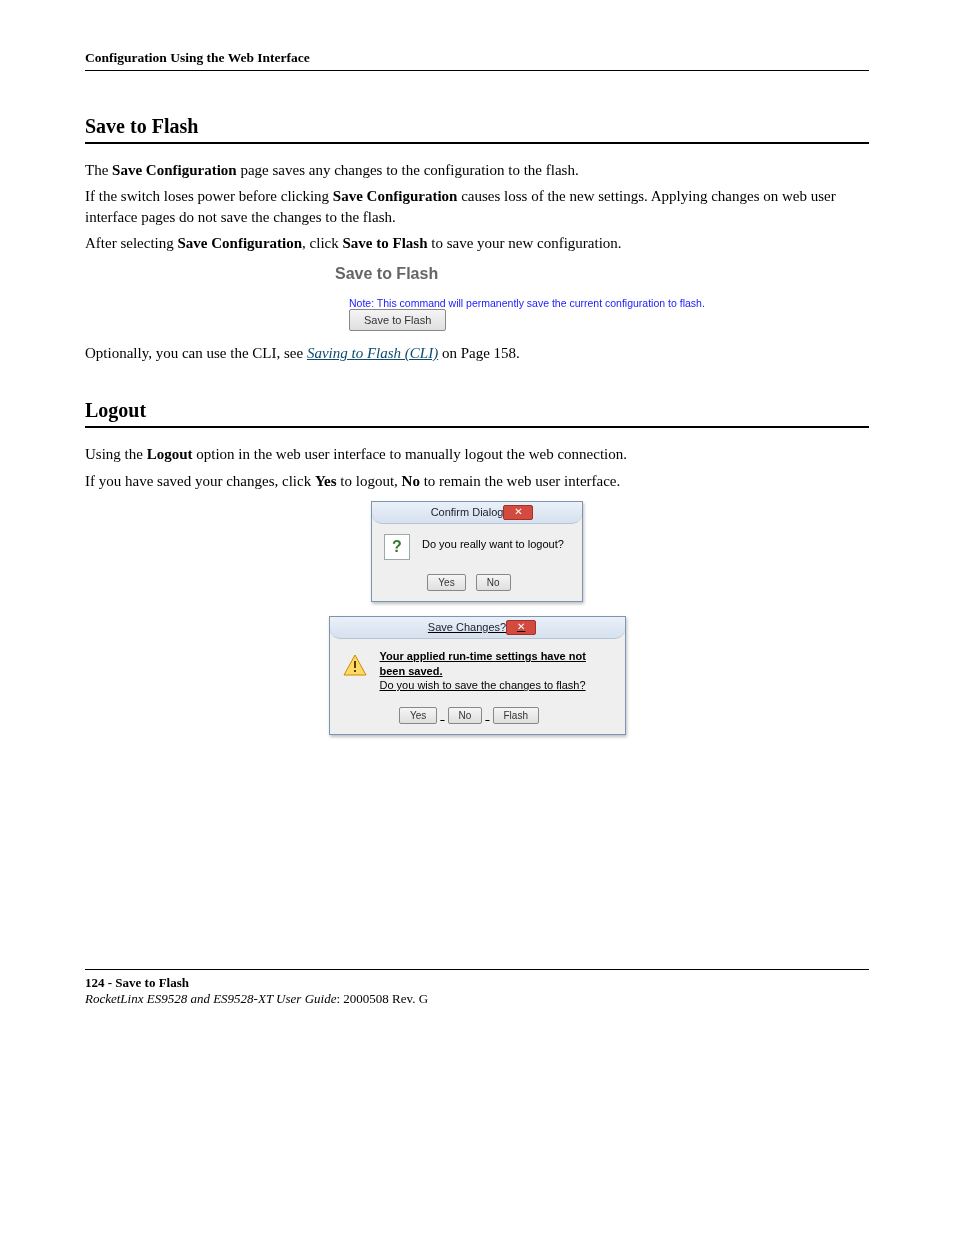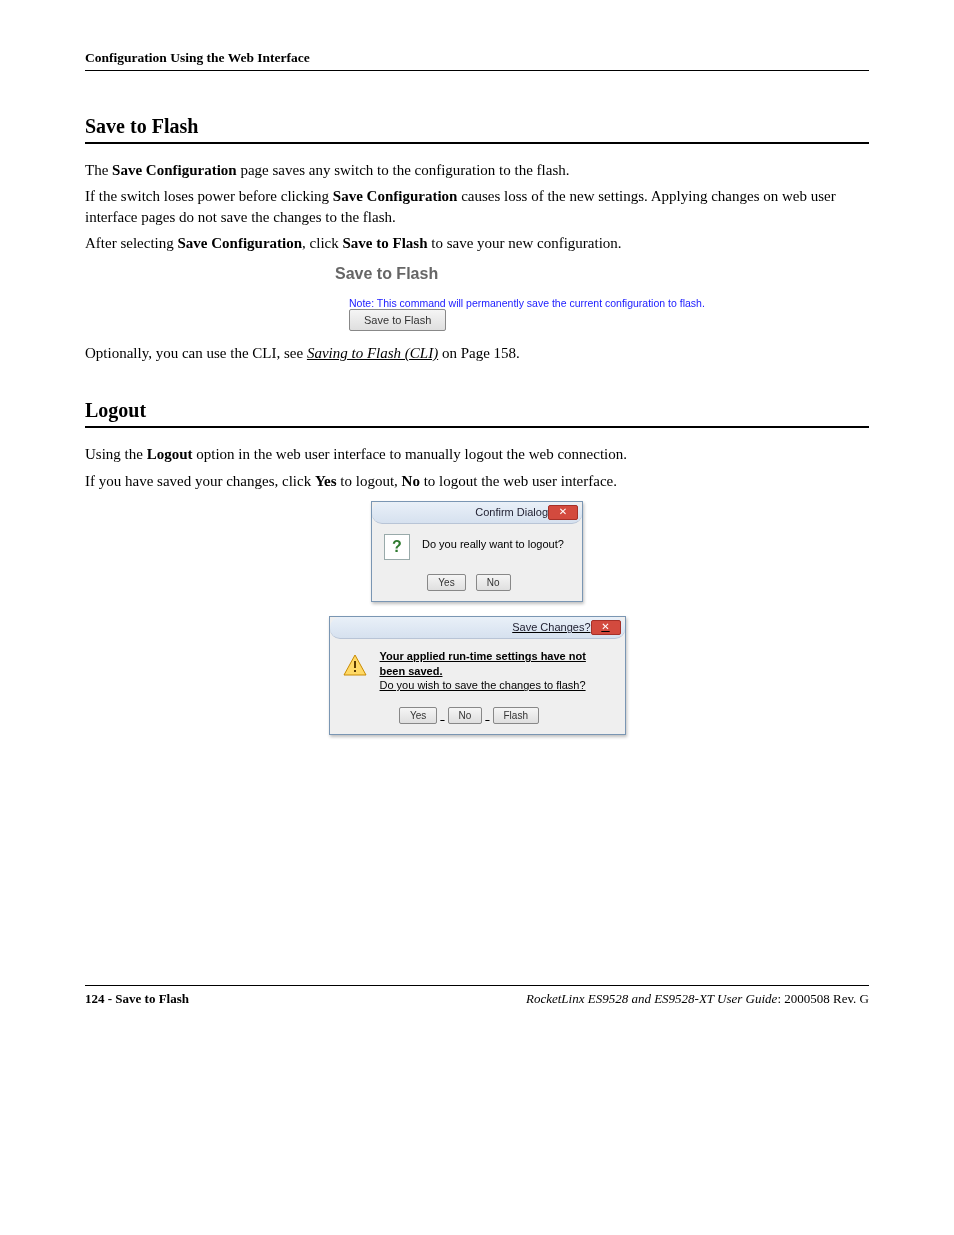"page saves any switch to" span { text: switch -> changes }
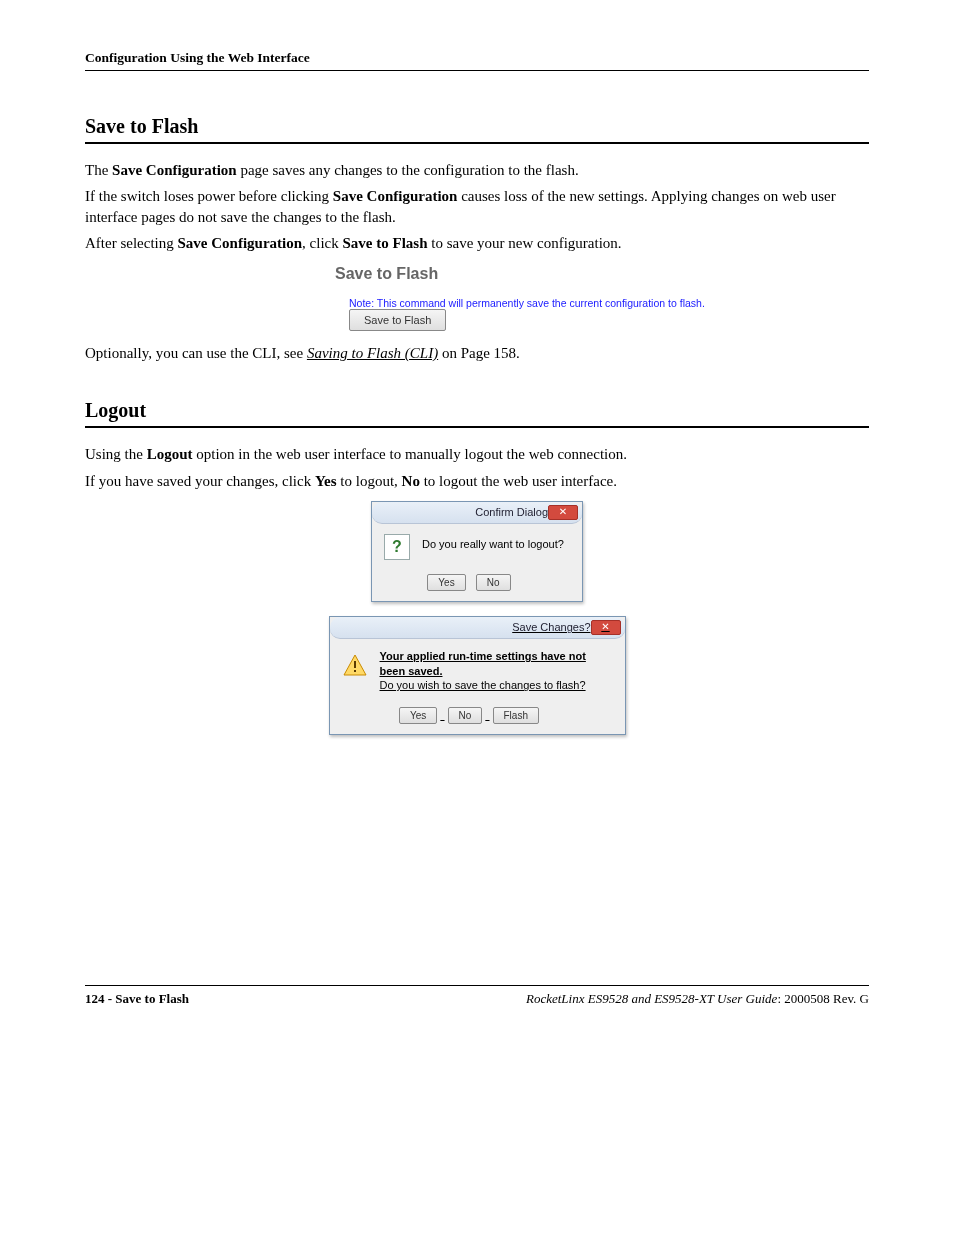"Saving to Flash (CLI)" a.xref { color: #000000 -> #0c4a6e }
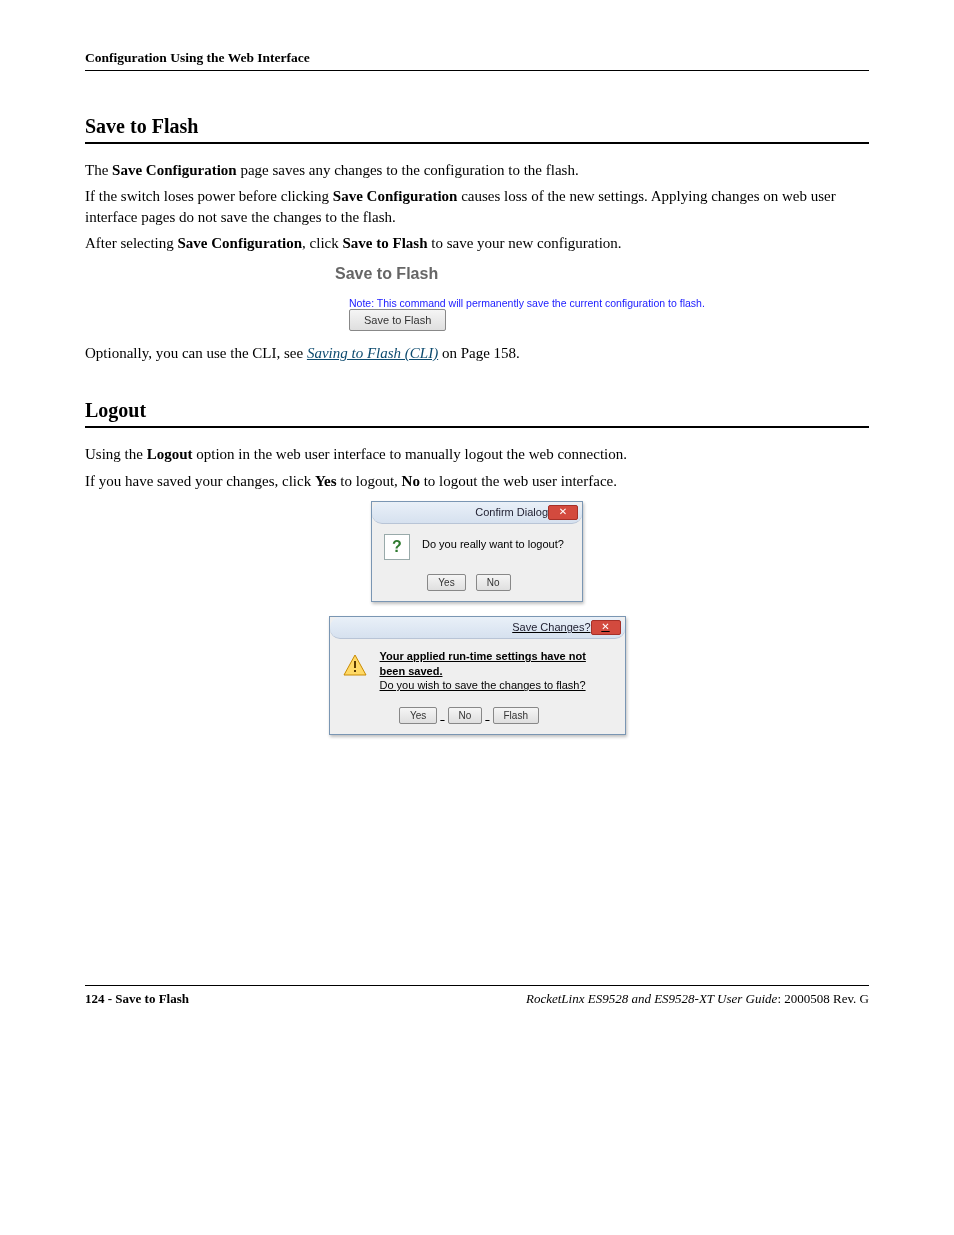"to logout the web user" span { text: logout -> remain }
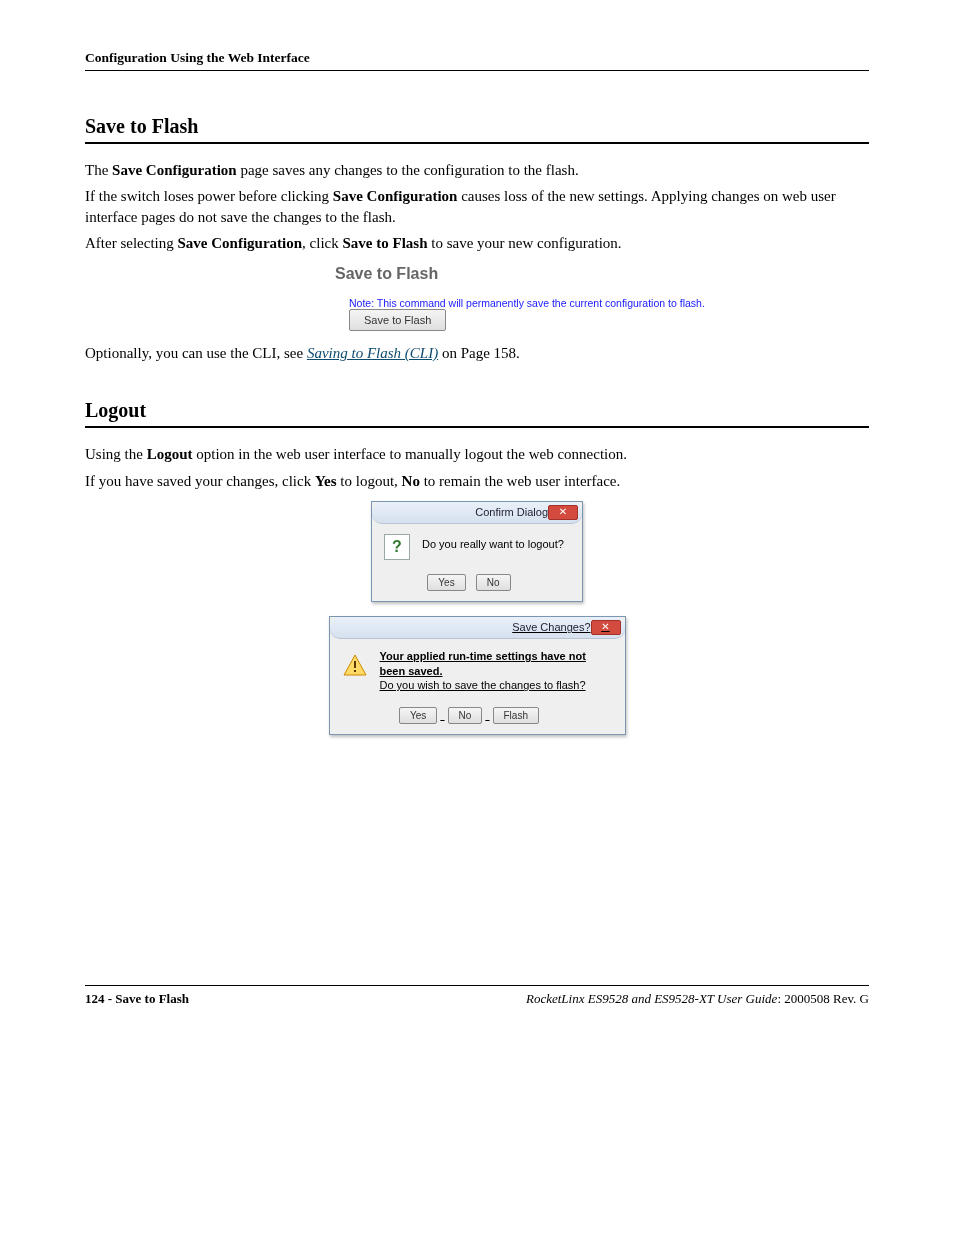"Confirm Dialog" .dialog-title { justify-content: flex-end -> center }
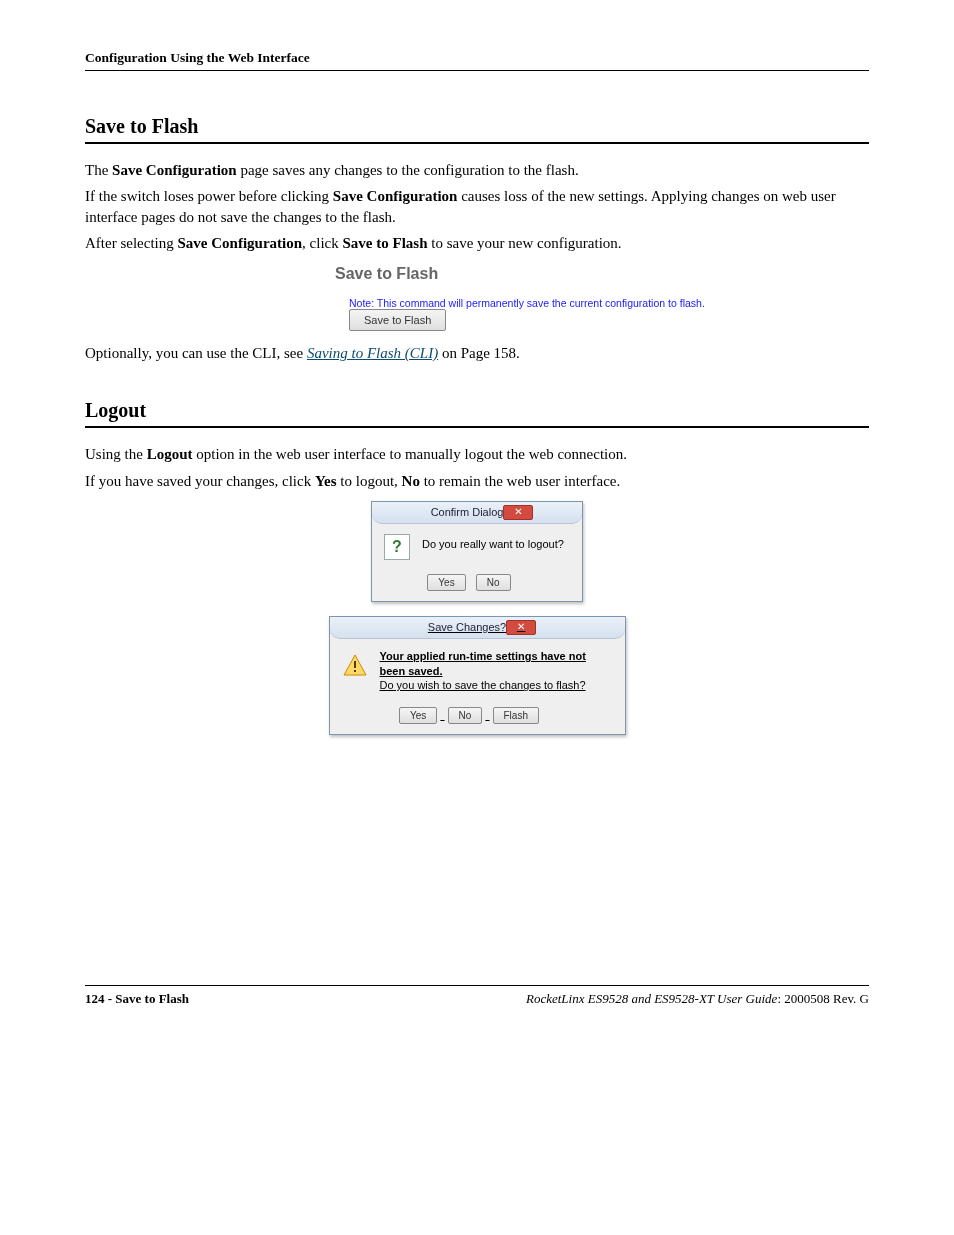"124 - Save to Flash" .footer { flex-direction: none -> column }
